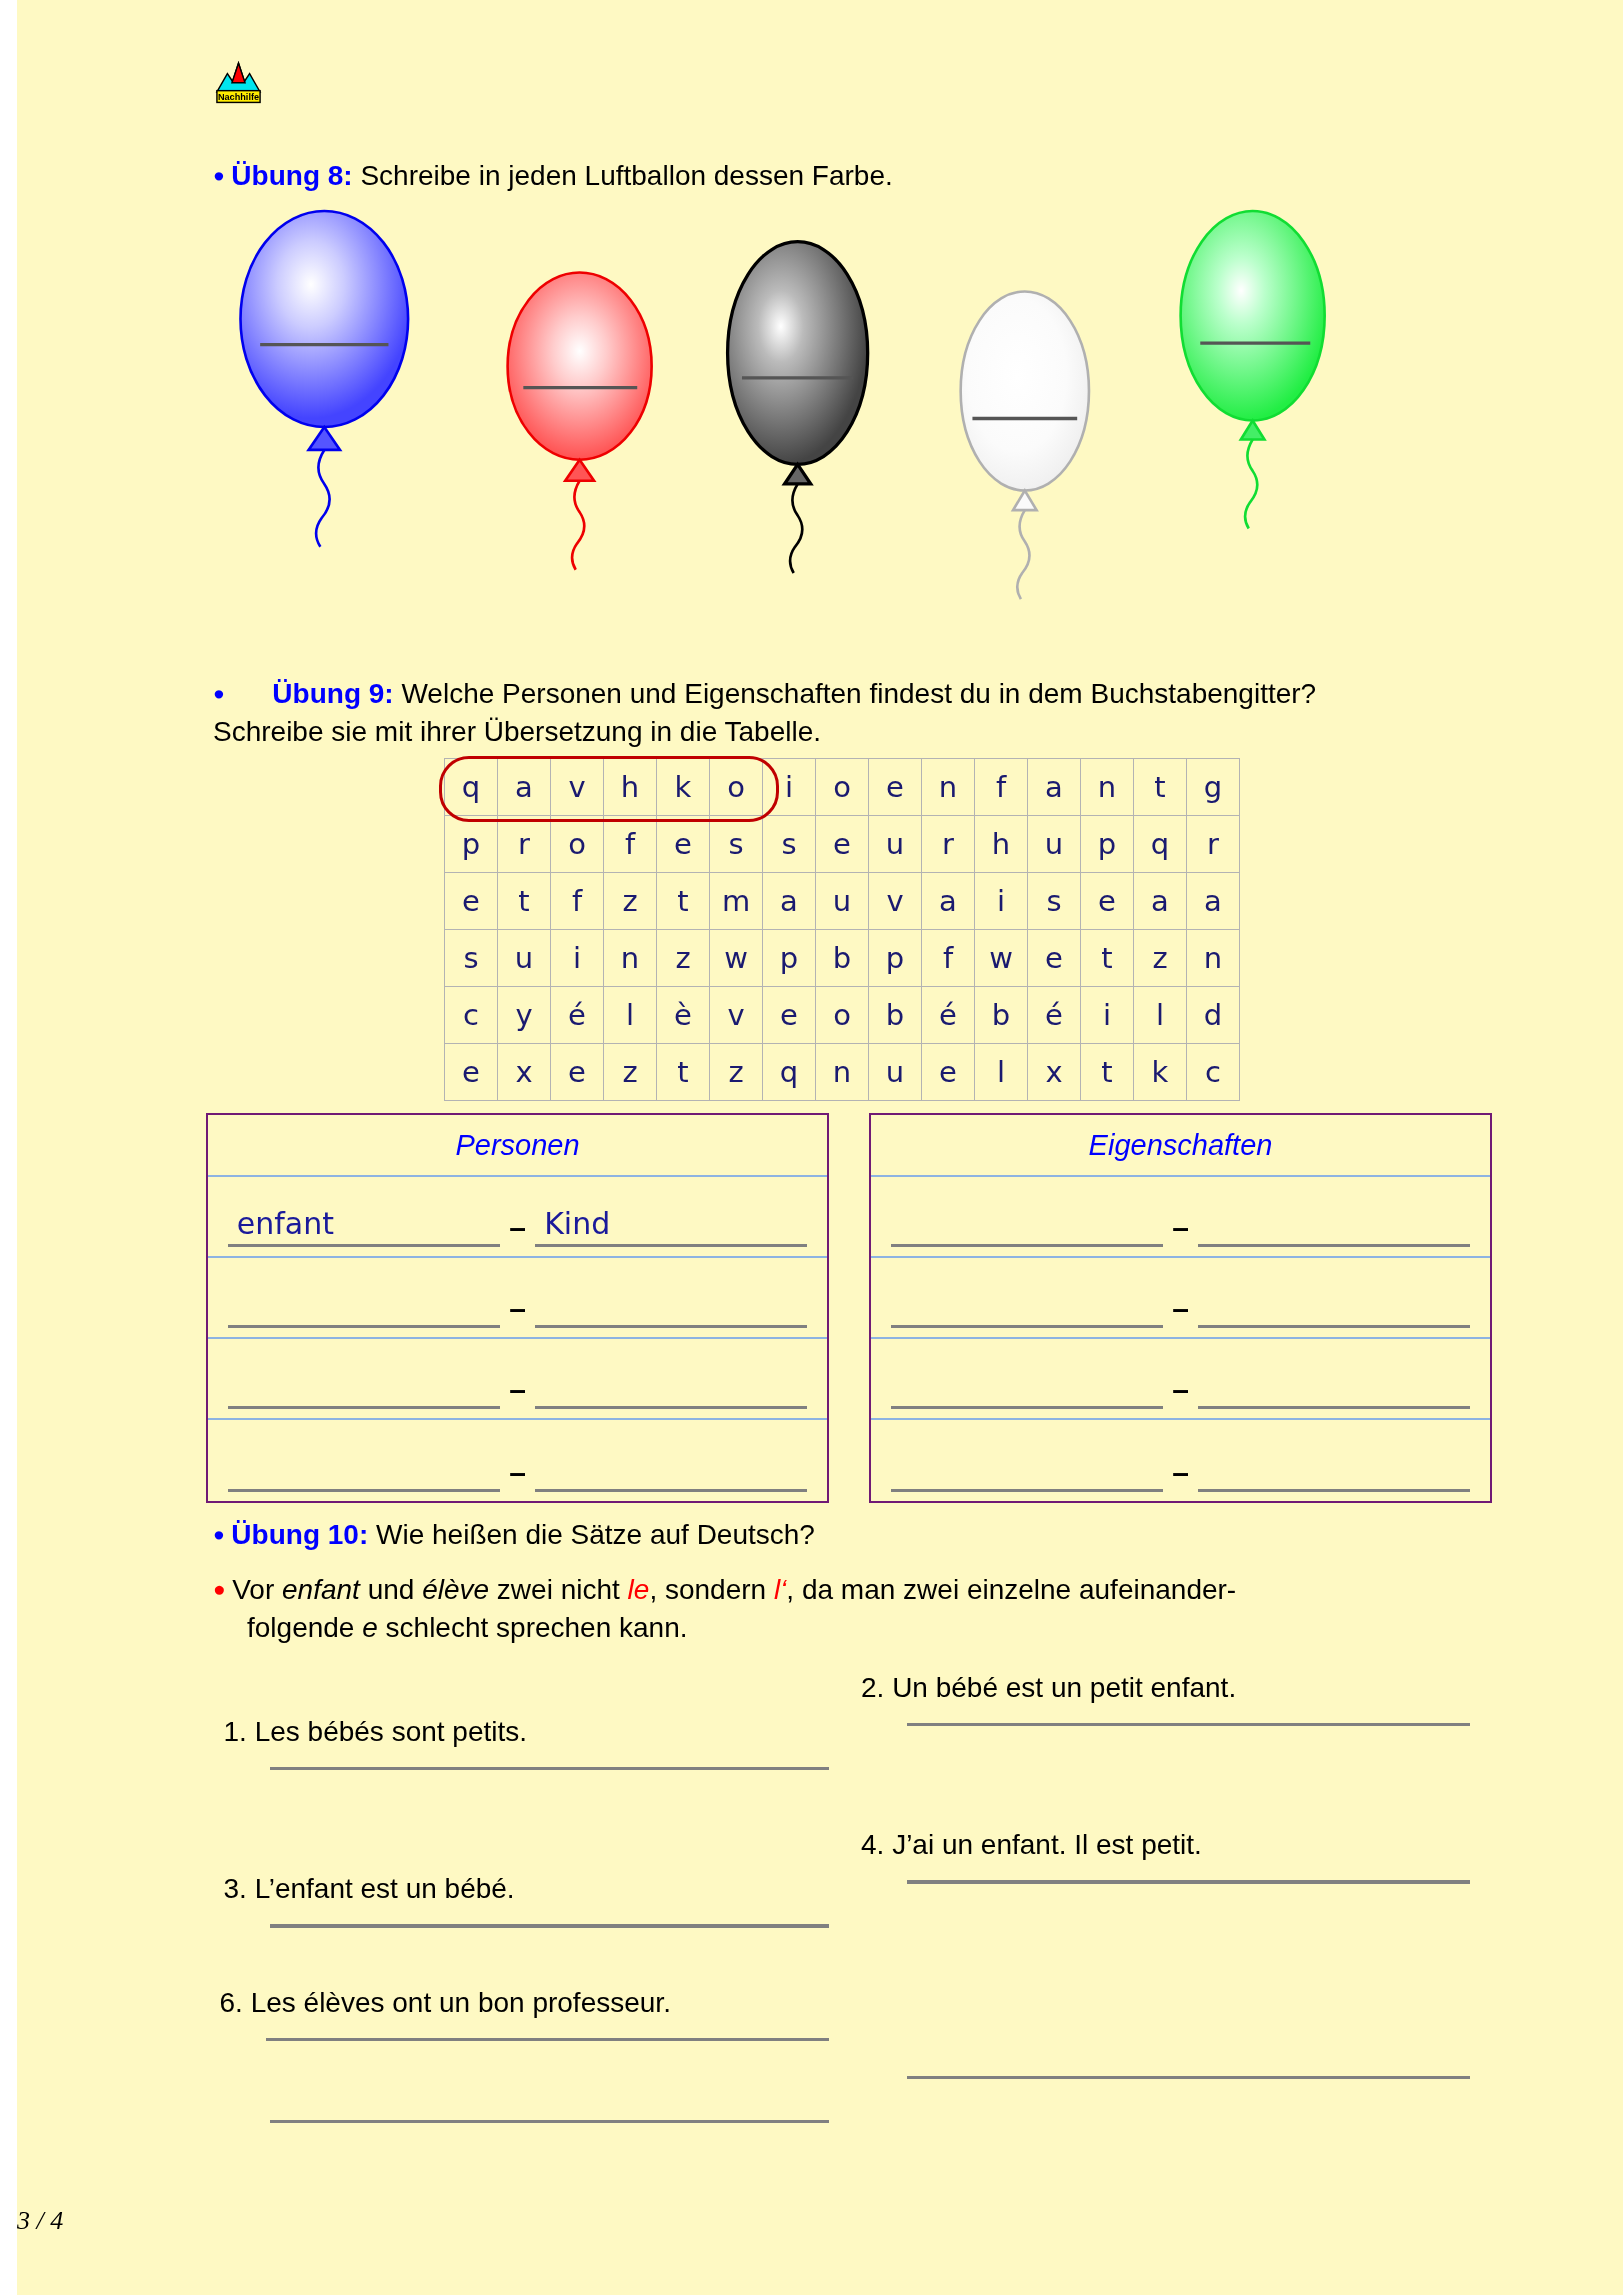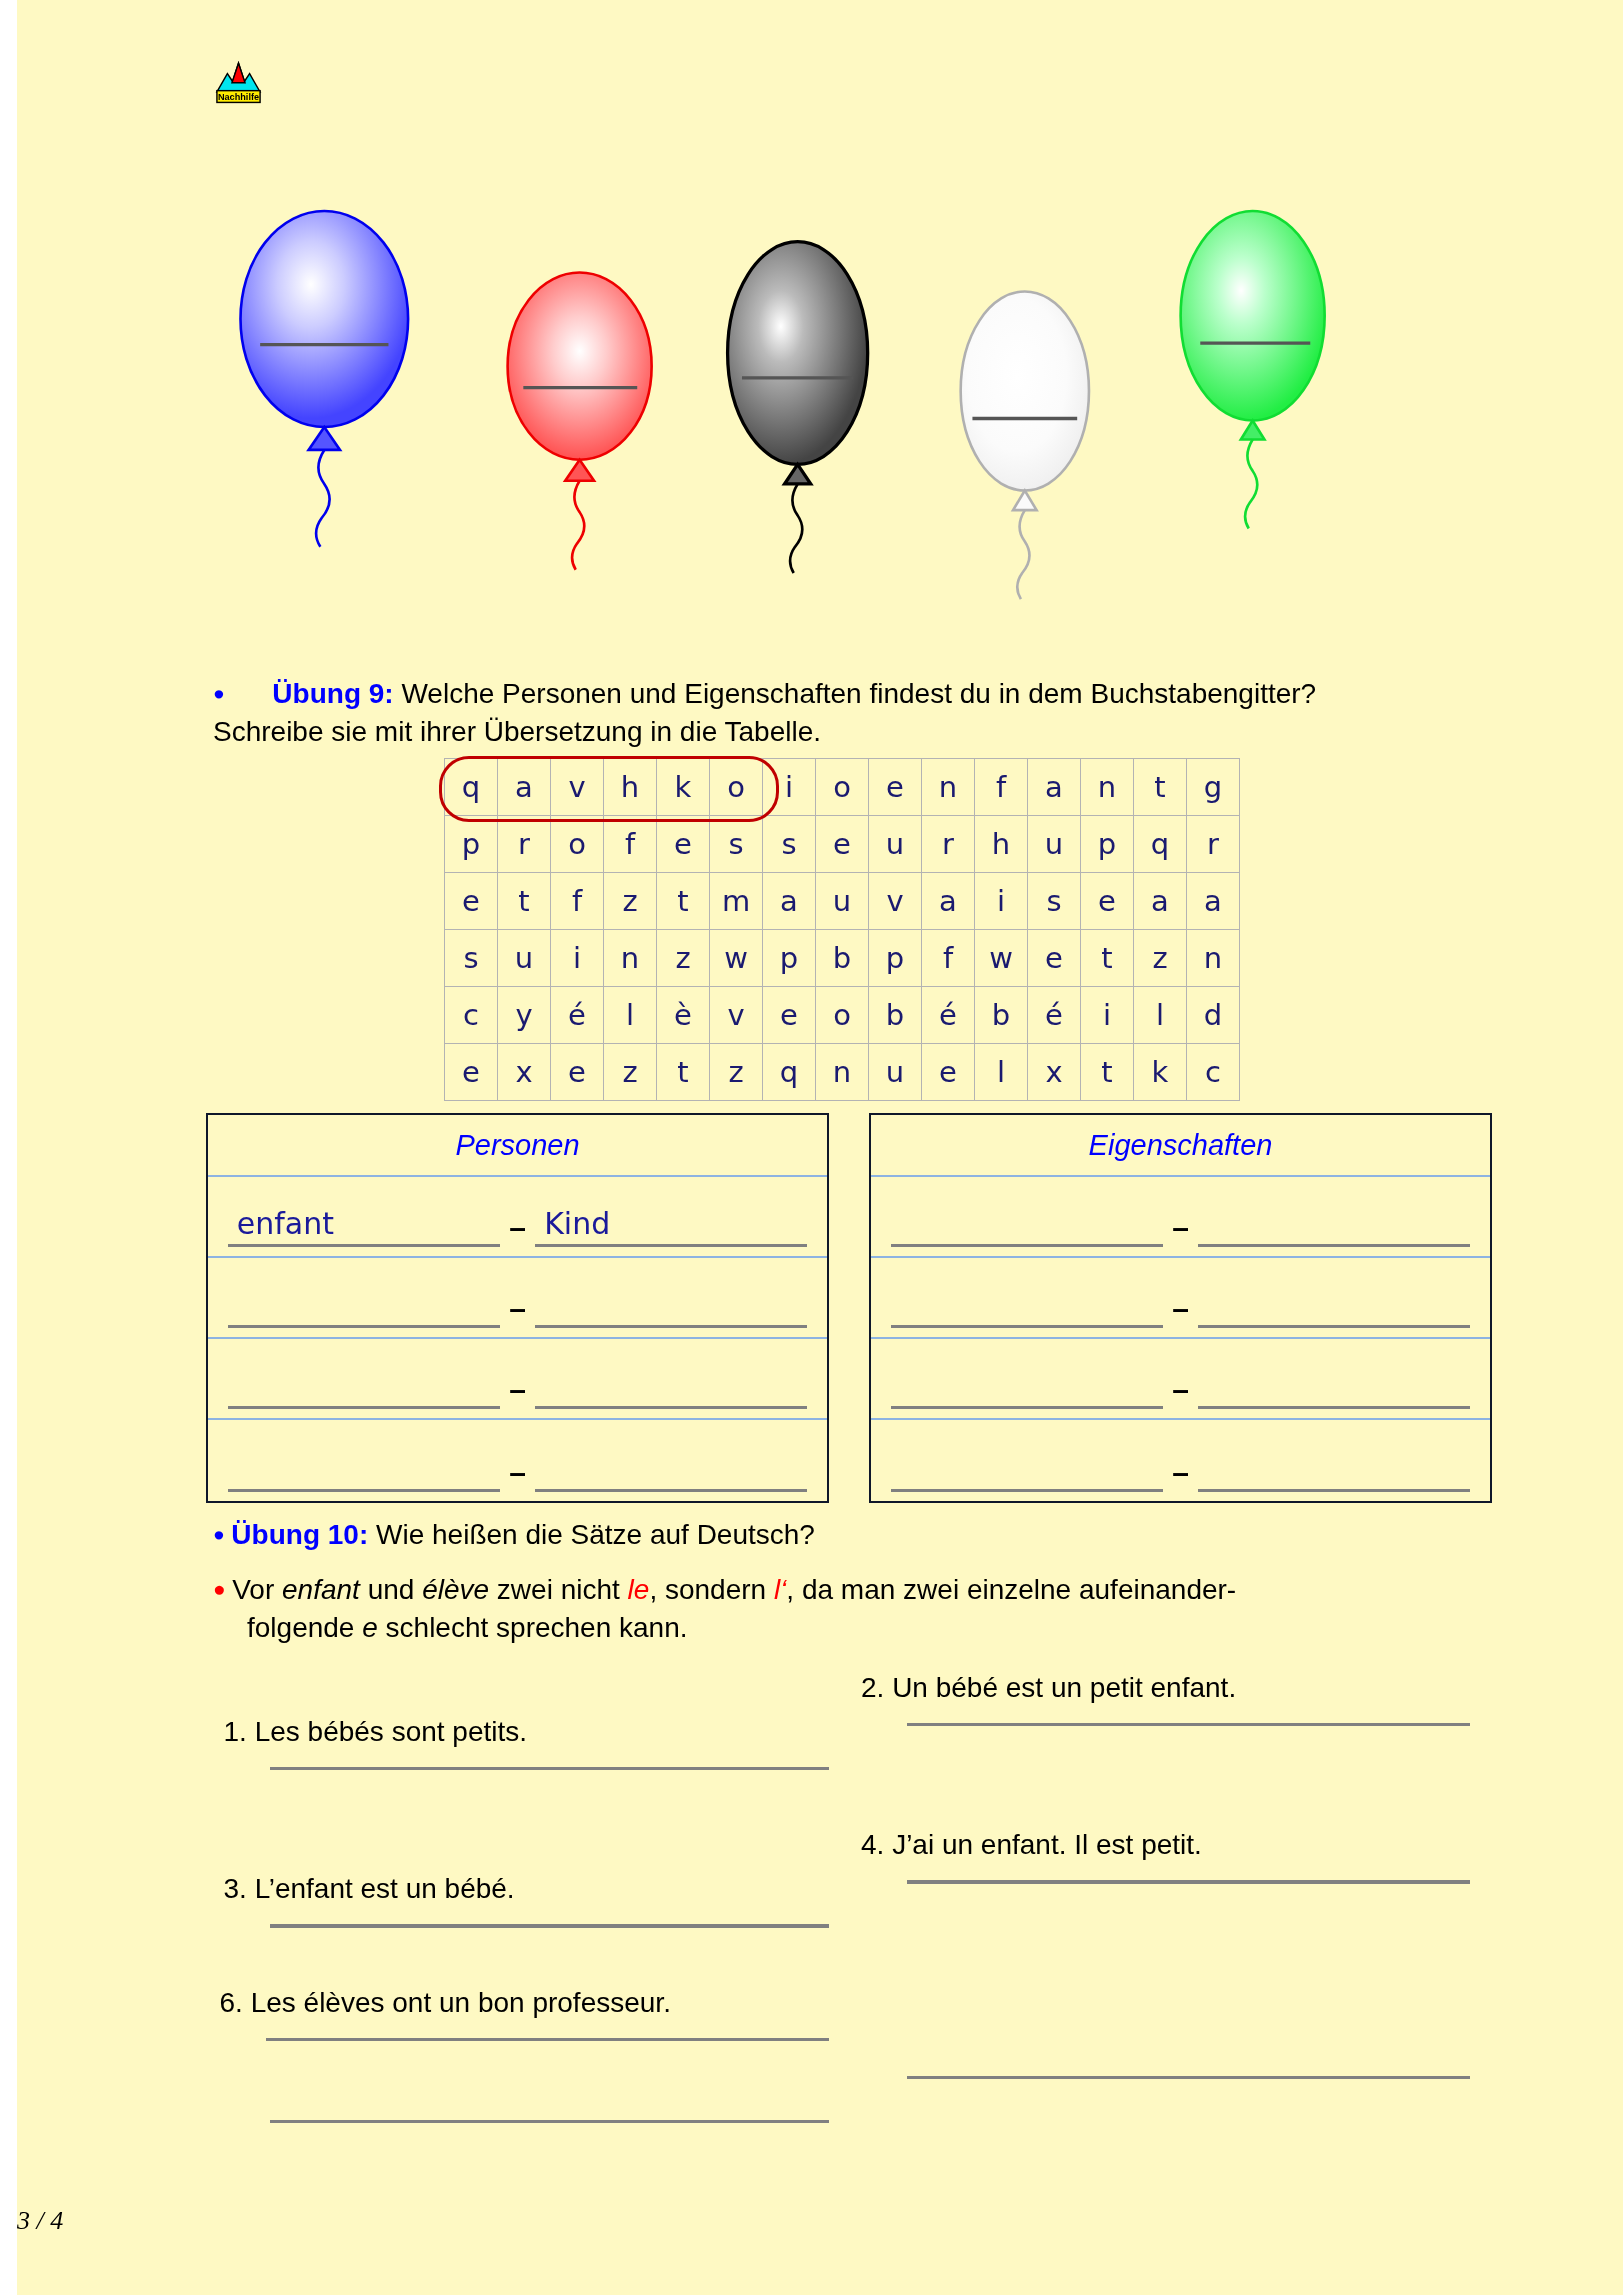"● Übung 8: Schreibe in" div.ex-heading { html: none -> <div> <span>●</span><span>Übung 8:</span><span> Schreibe in jeden Luftballon dessen Farbe.</span> </div> }
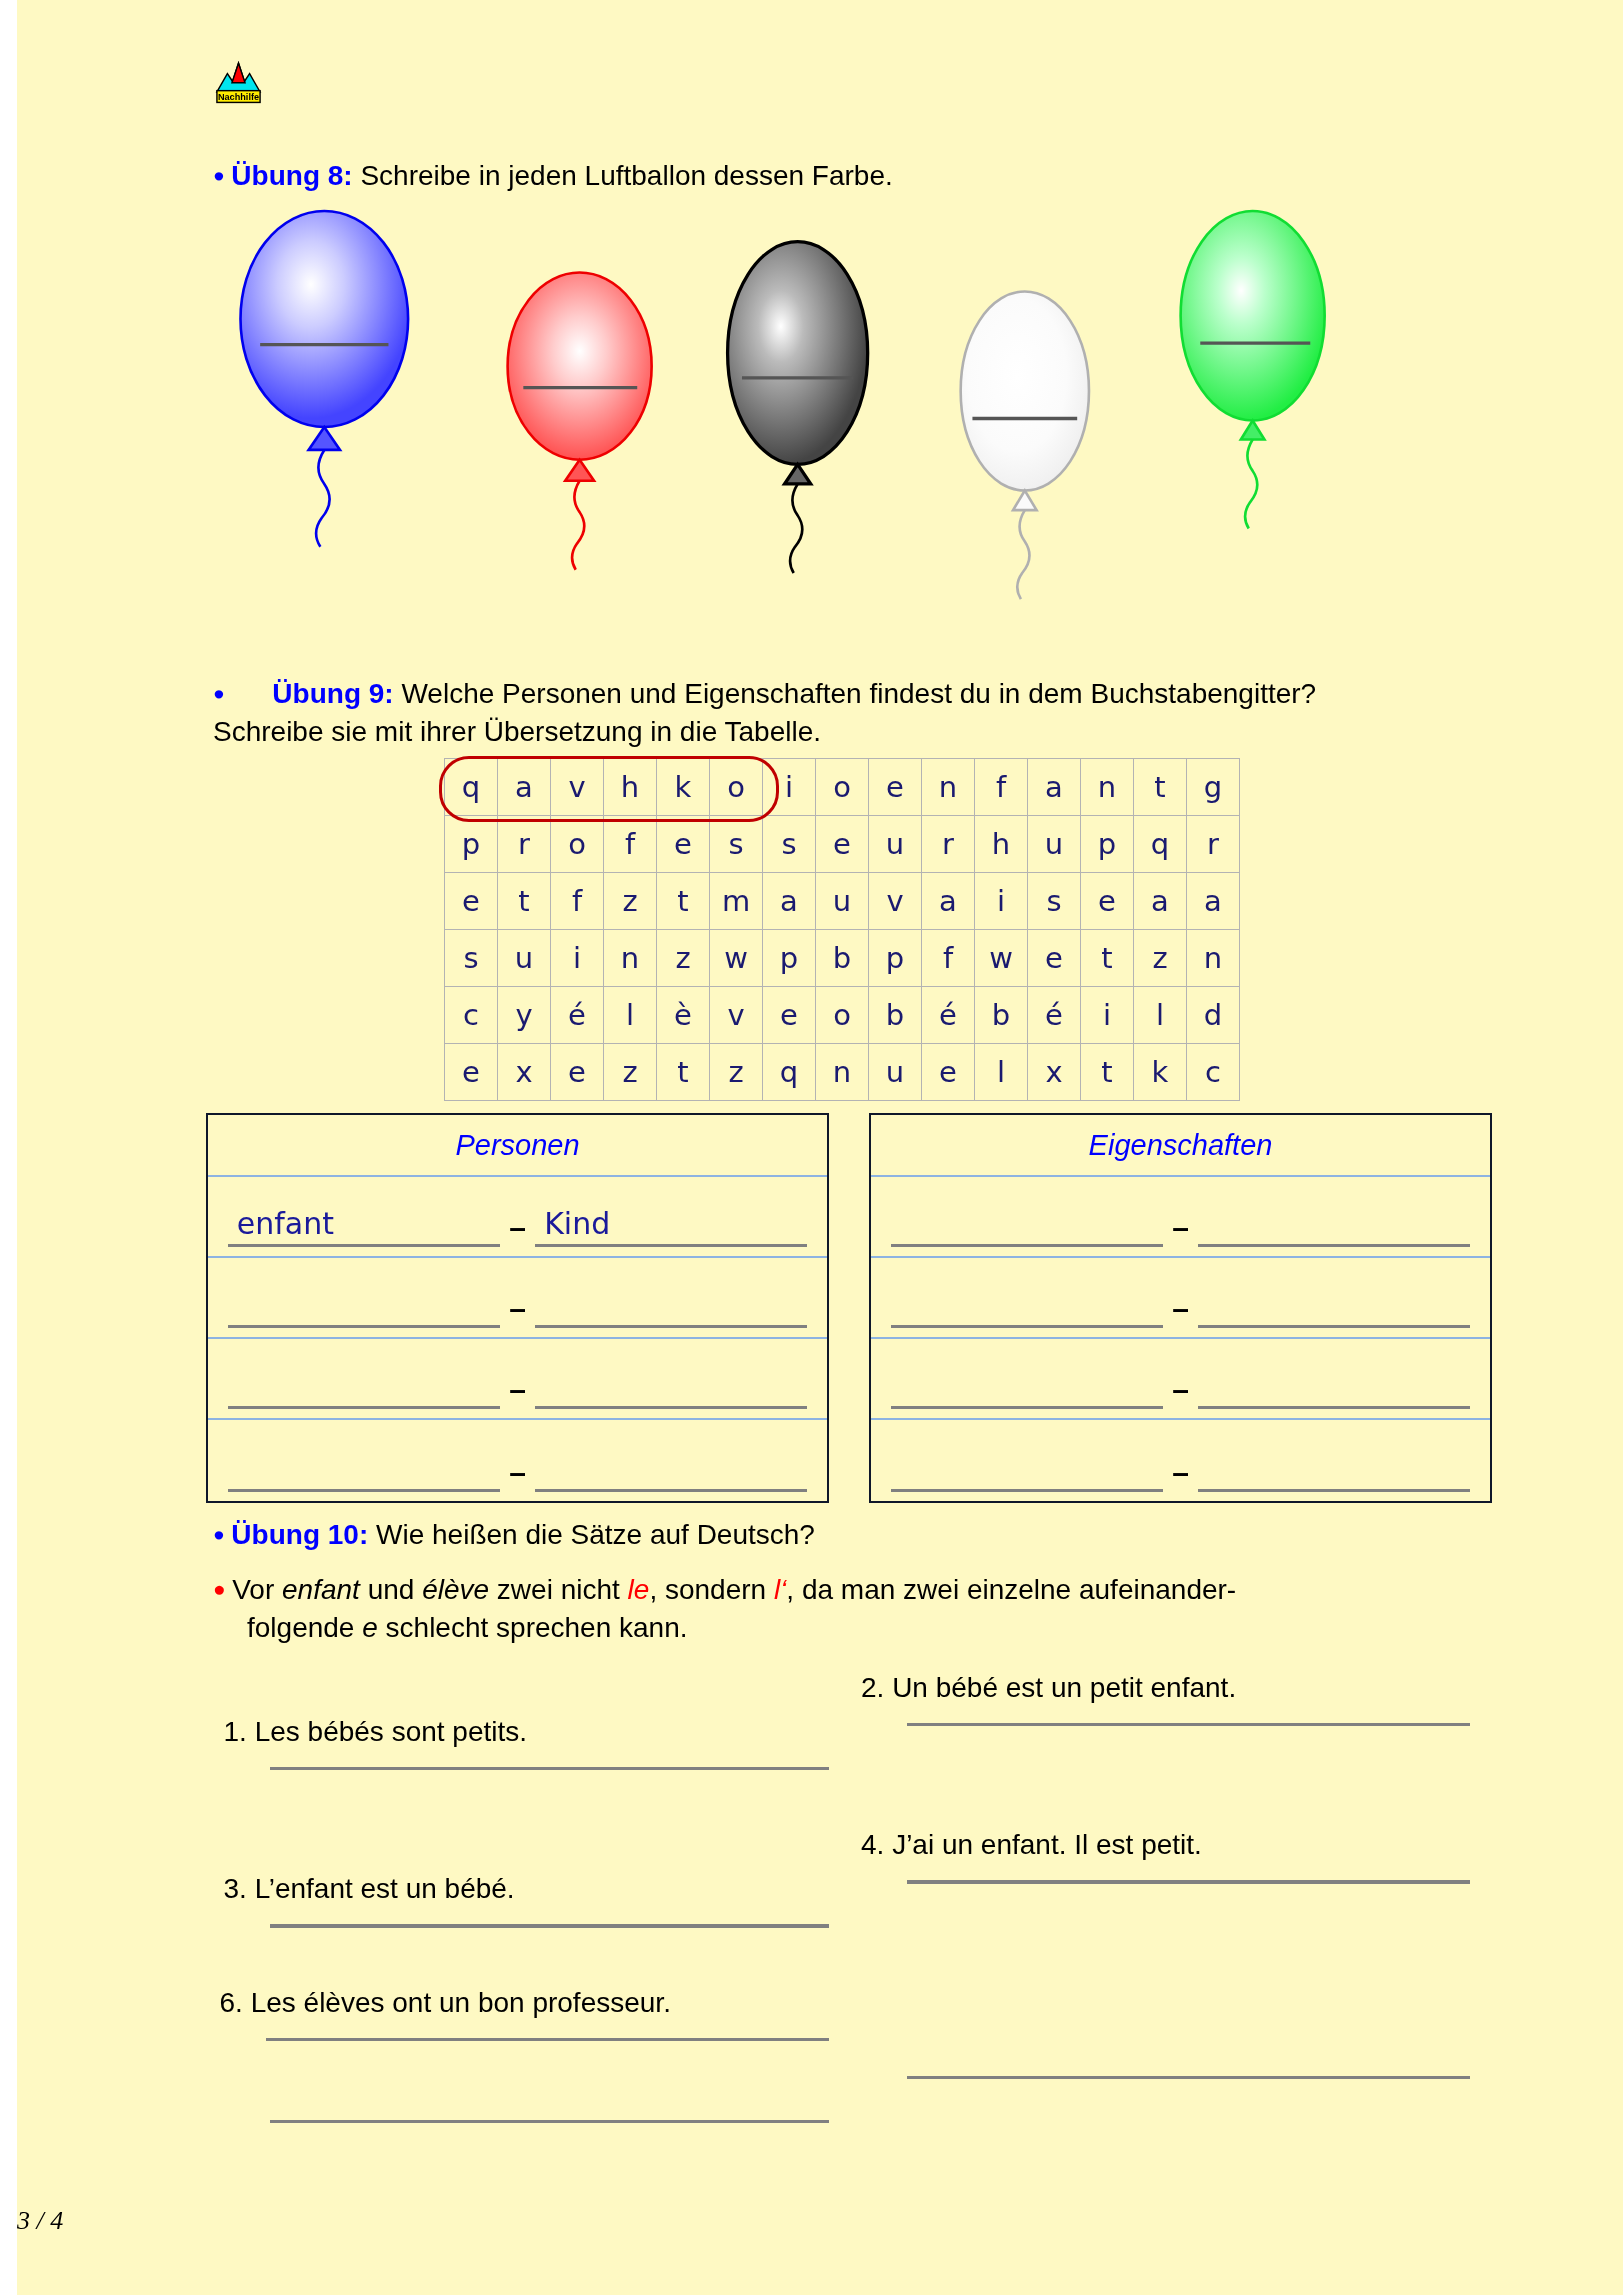"Personen" .atable { border: 2px solid #0f172a -> 2px solid #701a75 }
